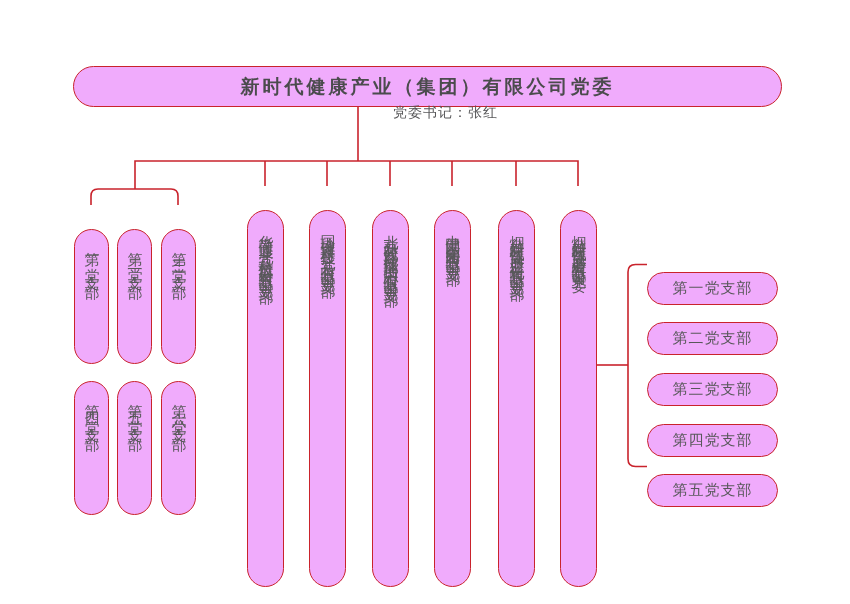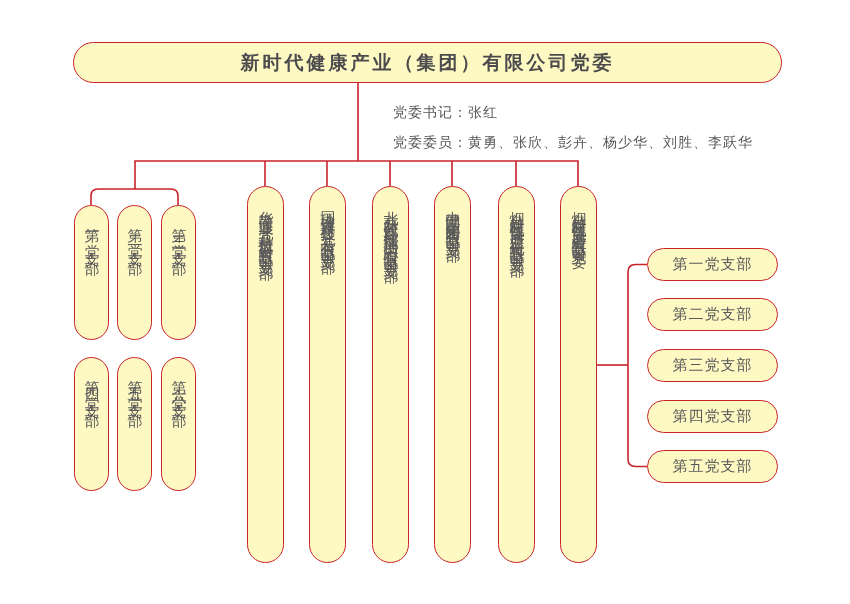"新时代健康产业（集团）有限公司党委" .node { background: #fef9c3 -> #f0abfc; margin-top: none -> 24px }
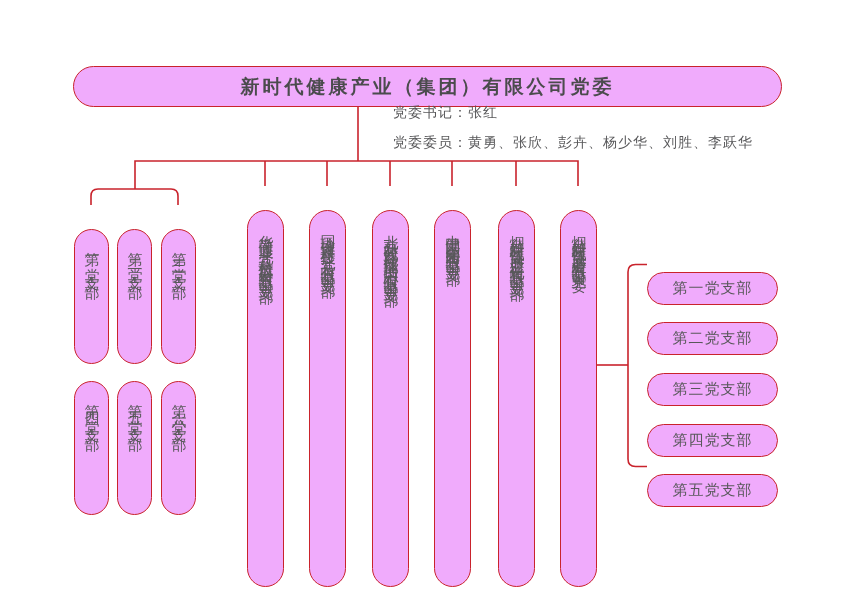"党委委员：黄勇、张欣、彭卉、杨少华、刘胜、李跃华" p { html: <p>党委委员：黄勇、张欣、彭卉、杨少华、刘胜、李跃华</p> -> none }
